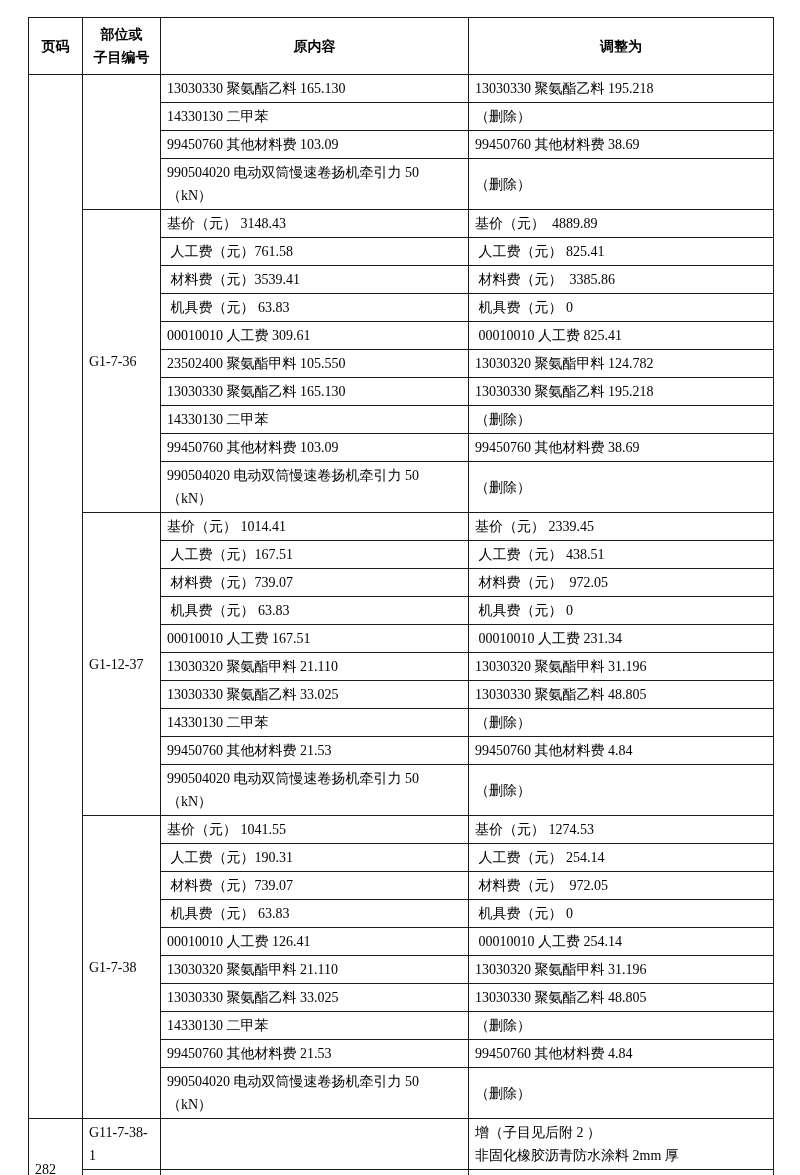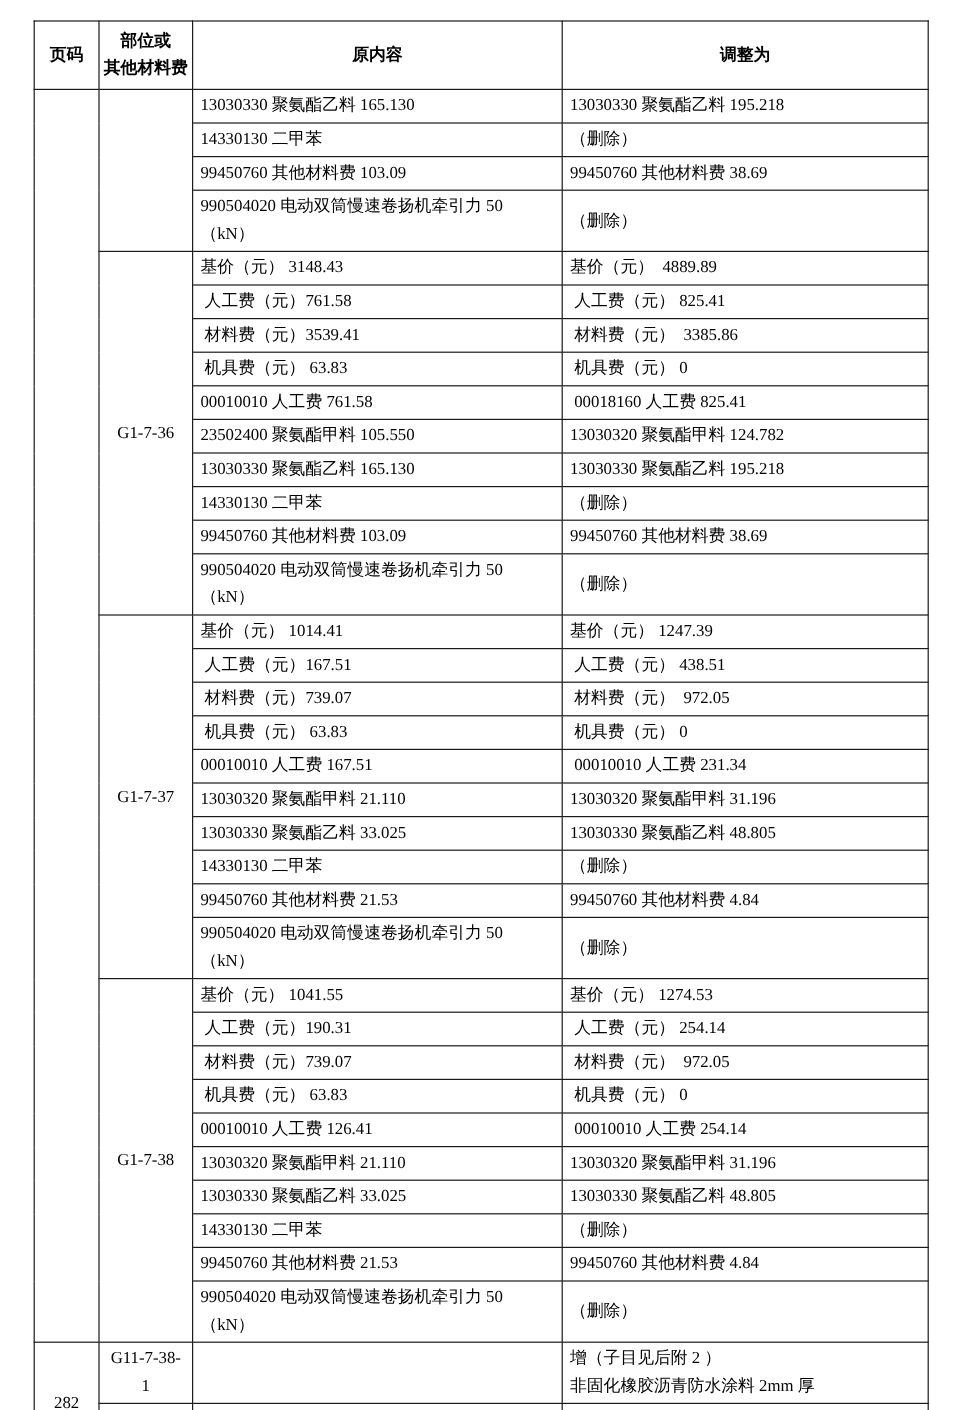"部位或" th { text: 其他材料费 -> 子目编号 }
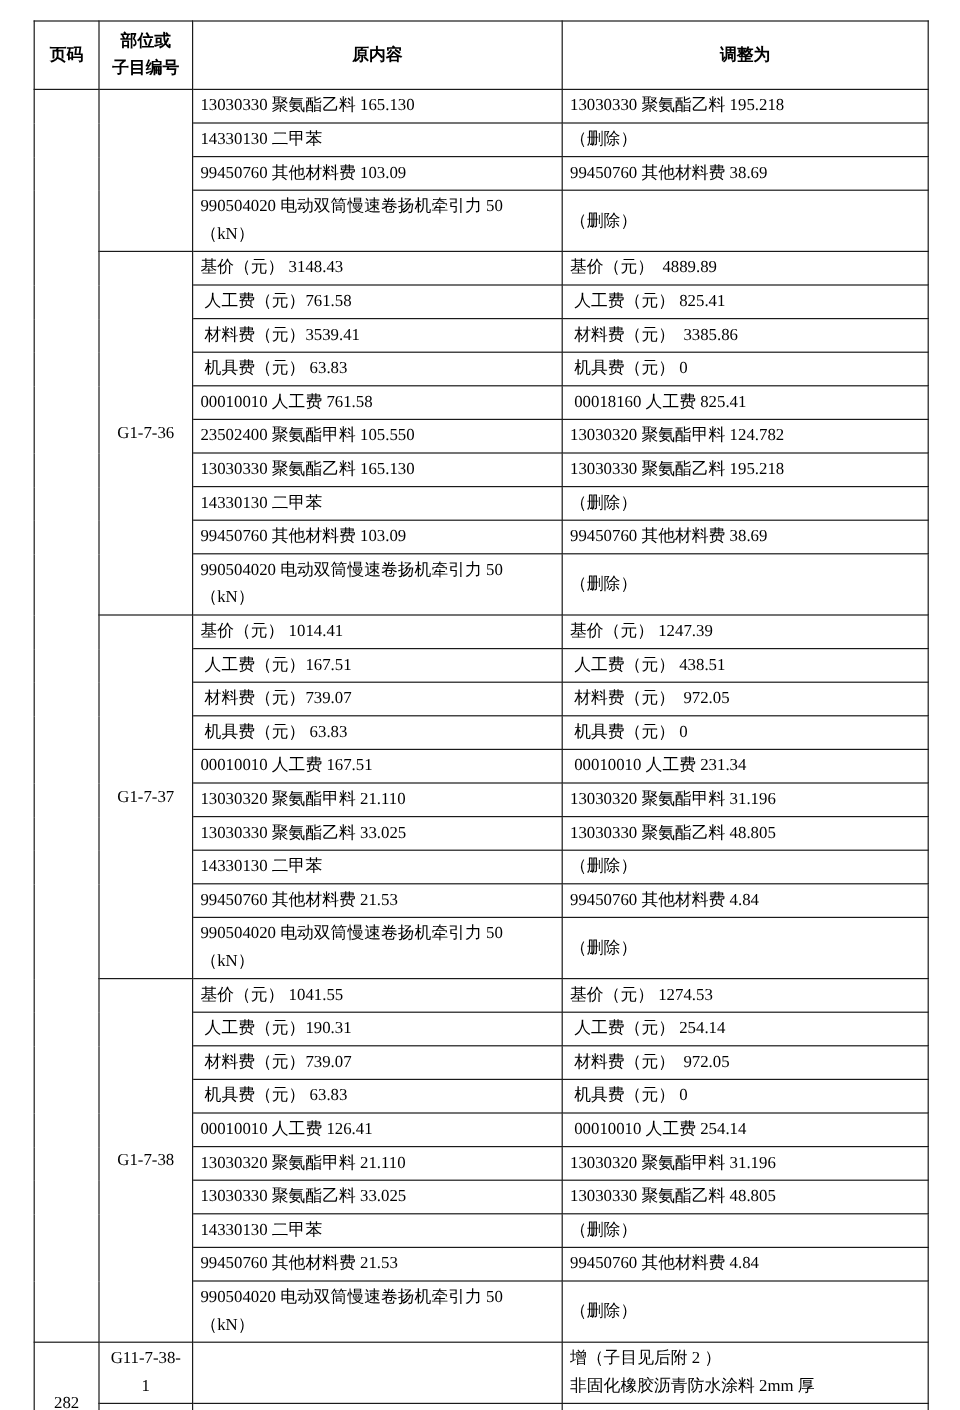"00010010 人工费 761.58" td.cl { text: 761.58 -> 309.61 }
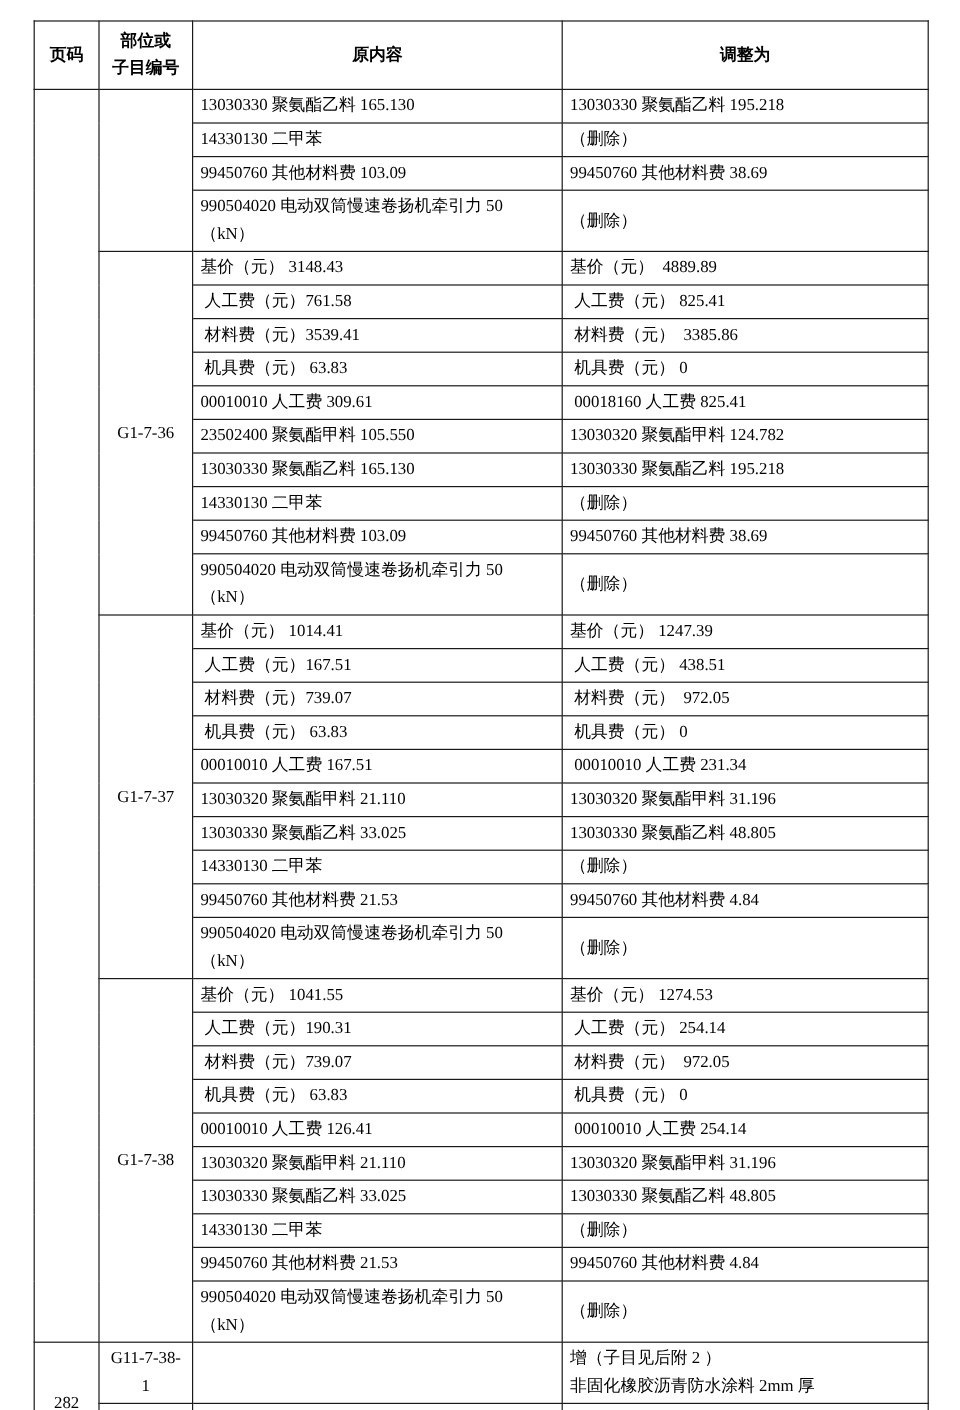"00018160 人工费 825.41" td.cl { text: 00018160 -> 00010010 }
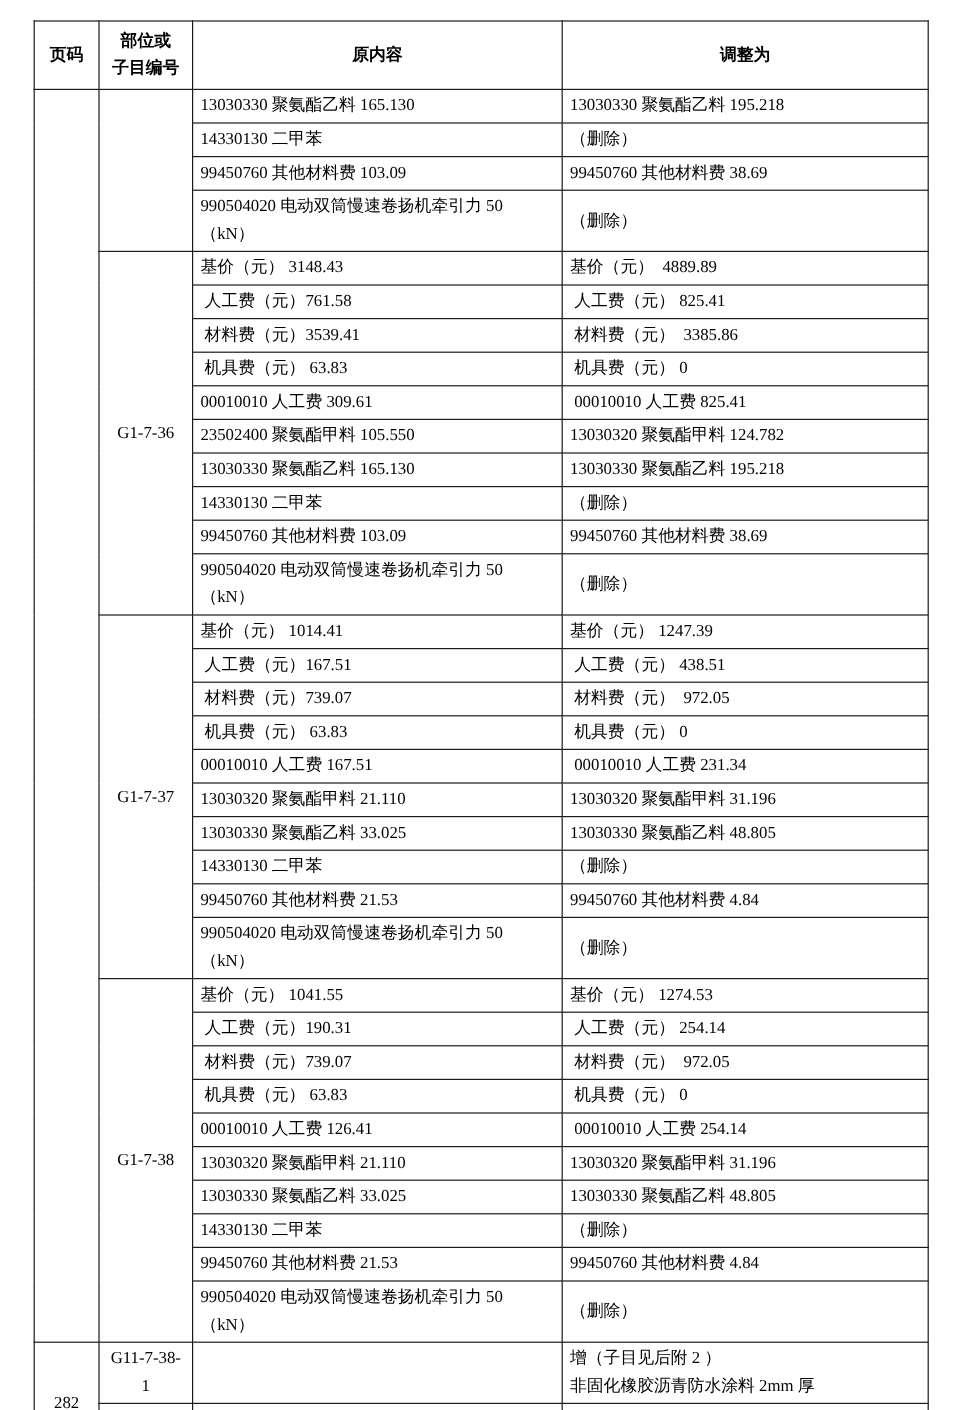"G1-7-36" td.cc { text-align: center -> left }
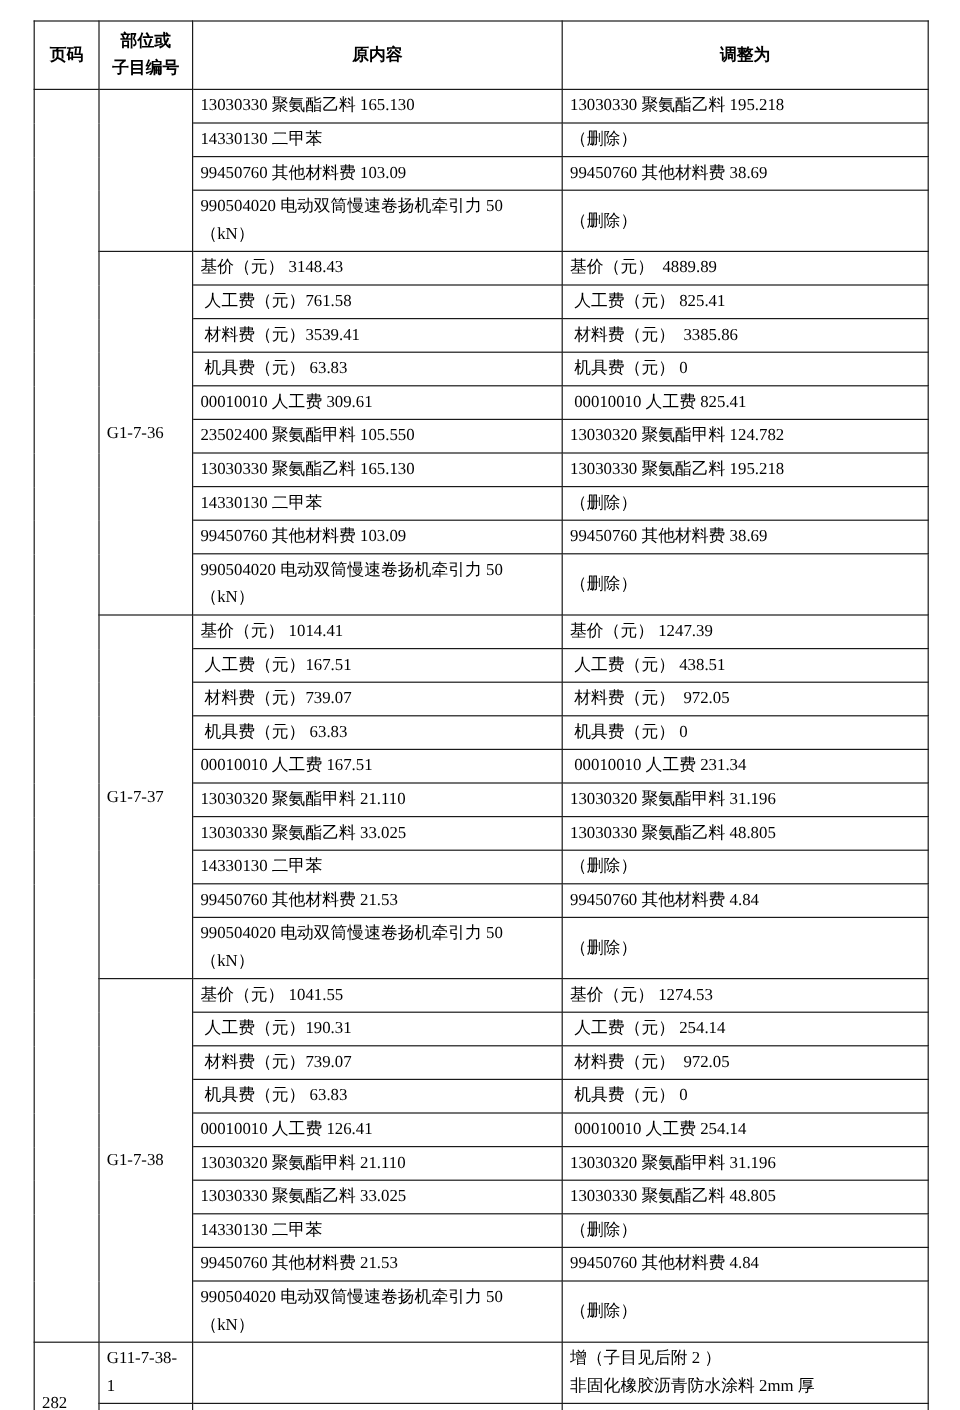"基价（元） 1247.39" td.cl { text: 1247.39 -> 2339.45 }
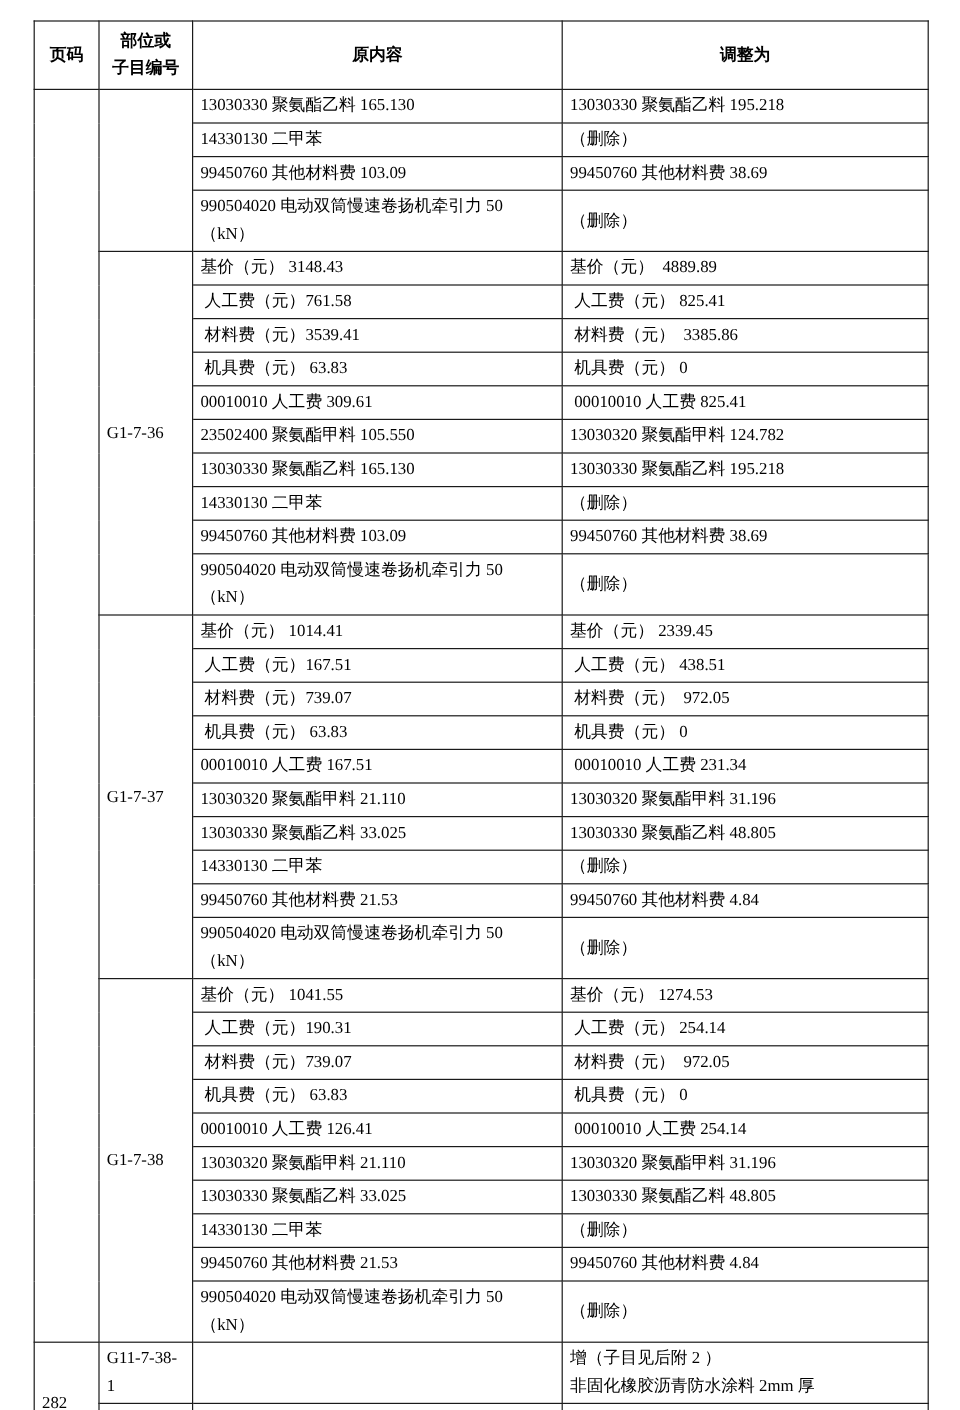"G1-7-37" td.cc { text: G1-7-37 -> G1-12-37 }
